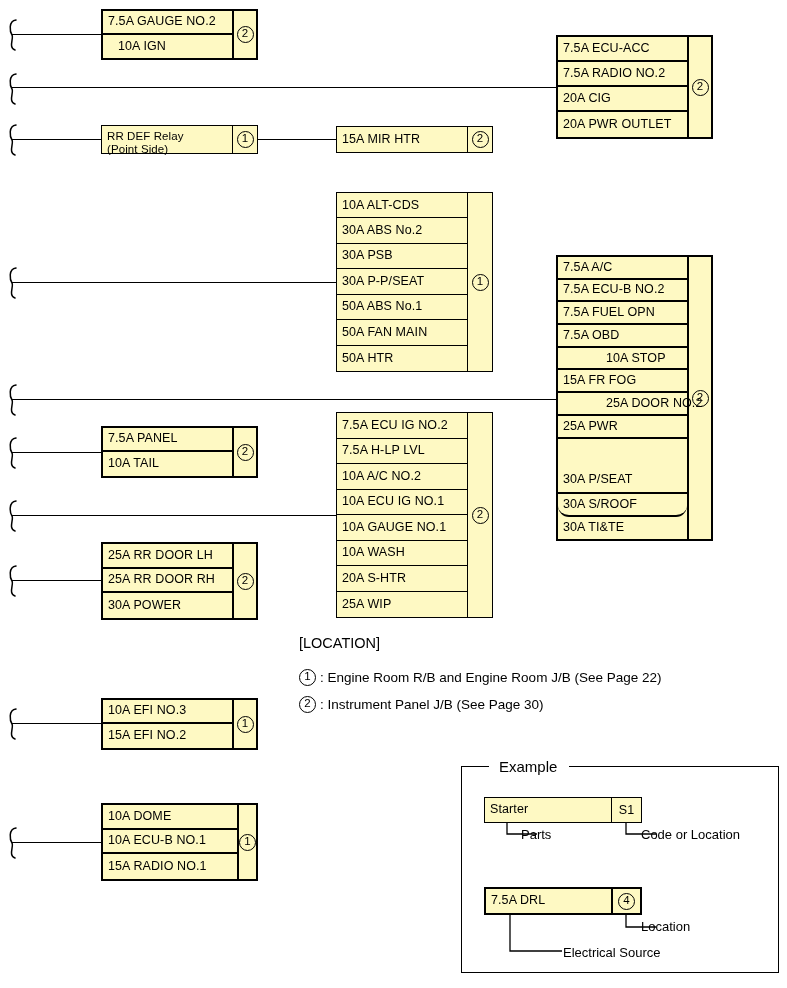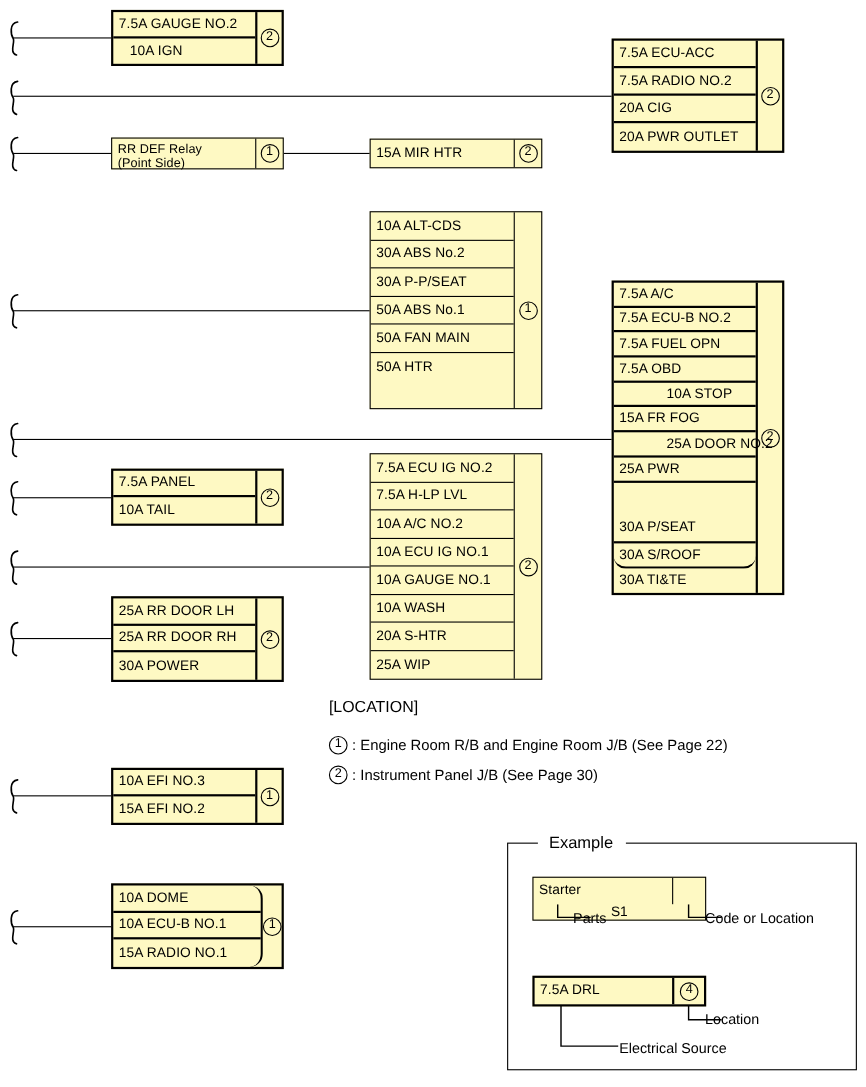"30A PSB" div.row { html: none -> <div>30A PSB</div> }
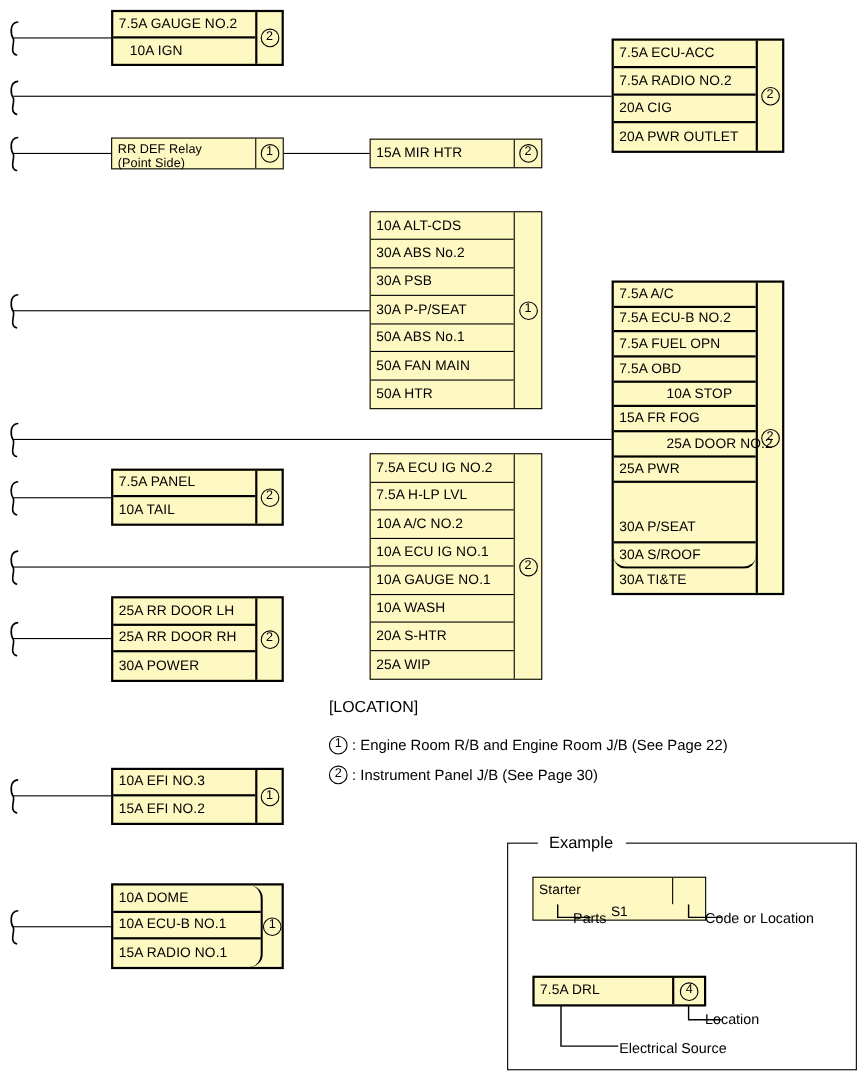"10A DOME" div.rows { border-radius: 12px -> none }
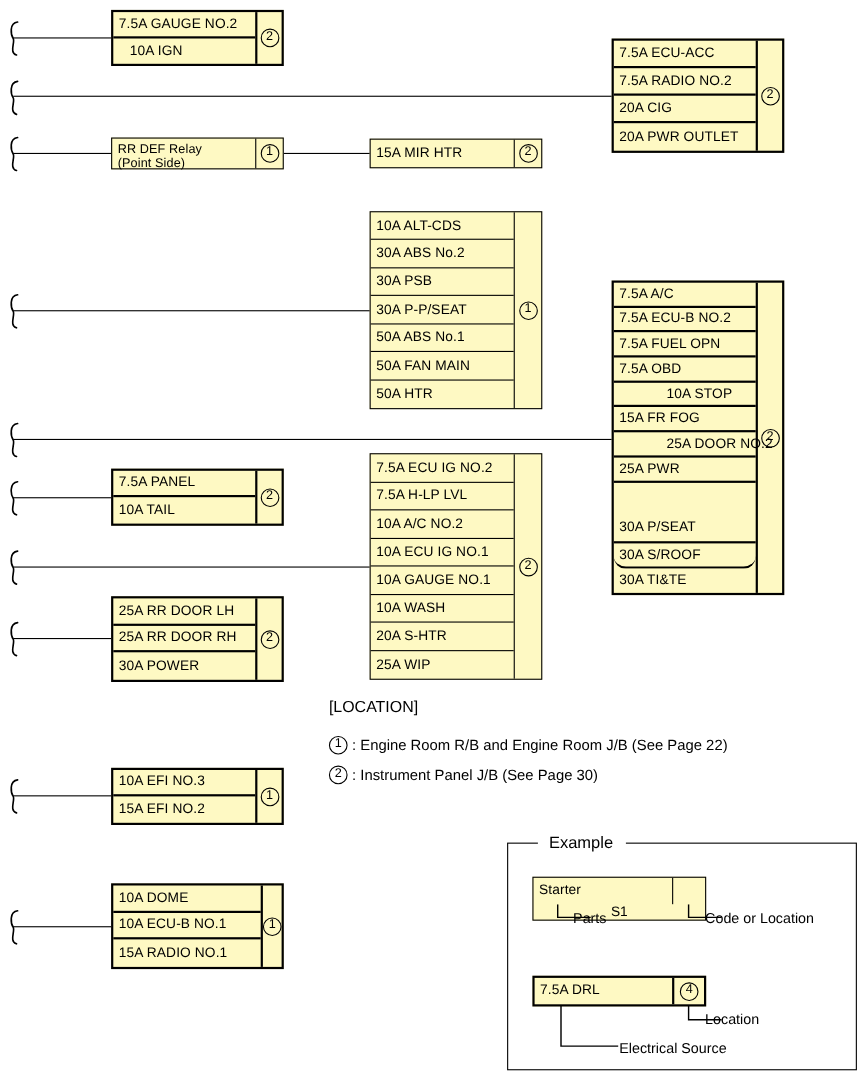"Starter" div.block { flex-direction: column -> none; height: 40px -> 26px }
